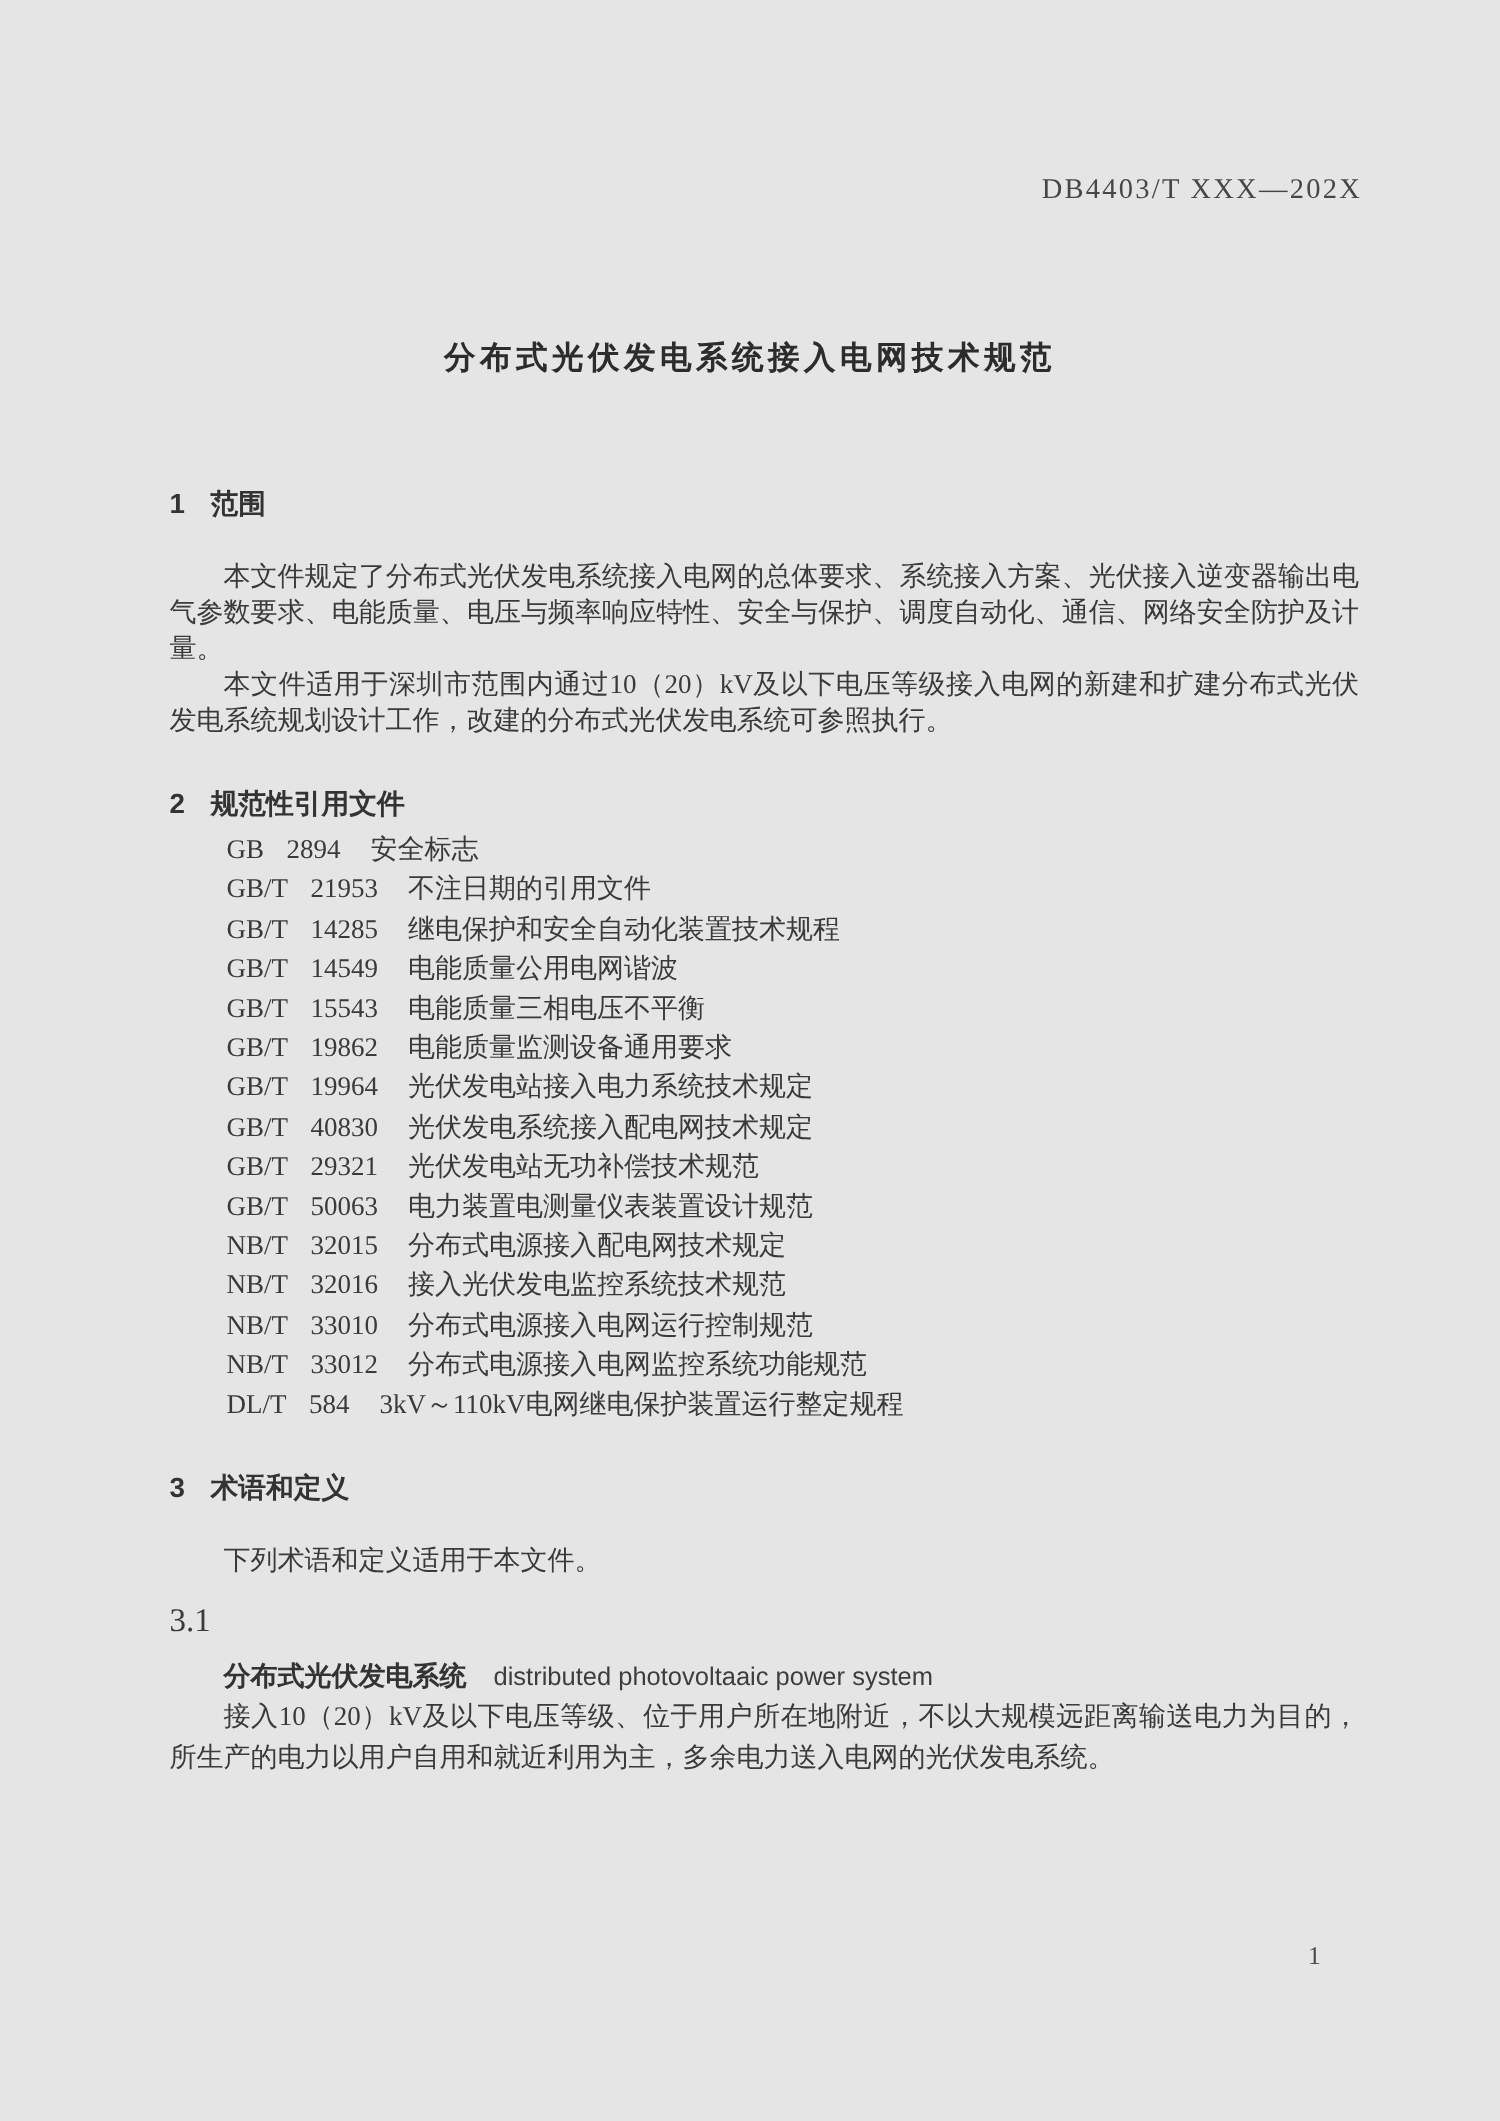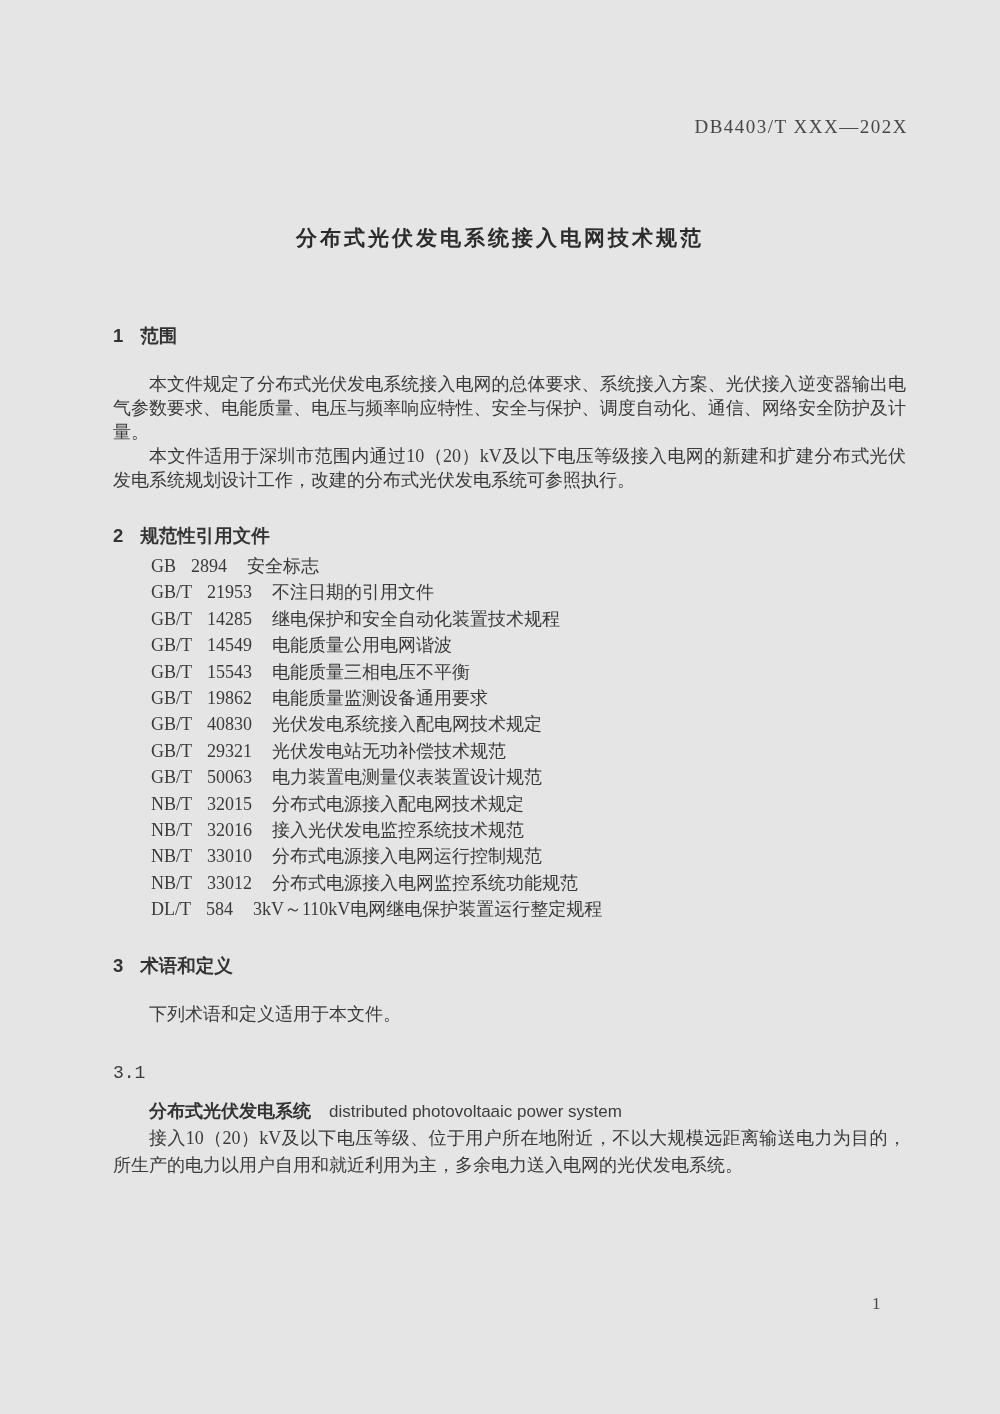"GB/T 19964 光伏发电站接入电力系统技术规定" div.ref-row { html: none -> <div><span>GB/T</span><span>19964</span><span>光伏发电站接入电力系统技术规定</span></div> }
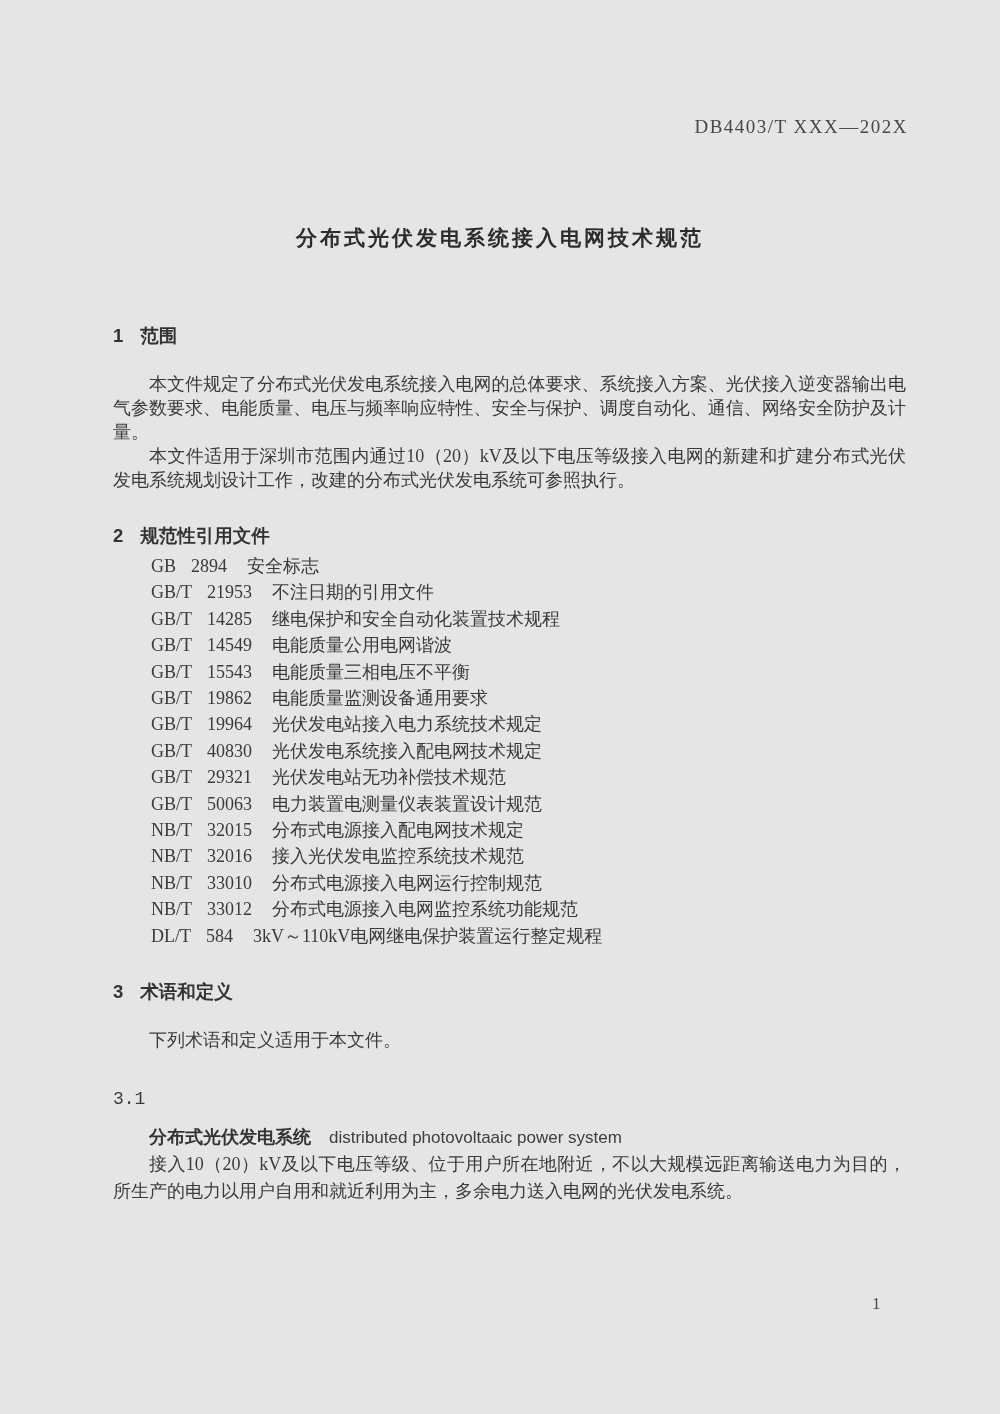"3.1" .clause-num { font-family: Liberation Mono, monospace -> Liberation Serif, serif; font-size: 18px -> 22px; margin-top: 37px -> 17px }
